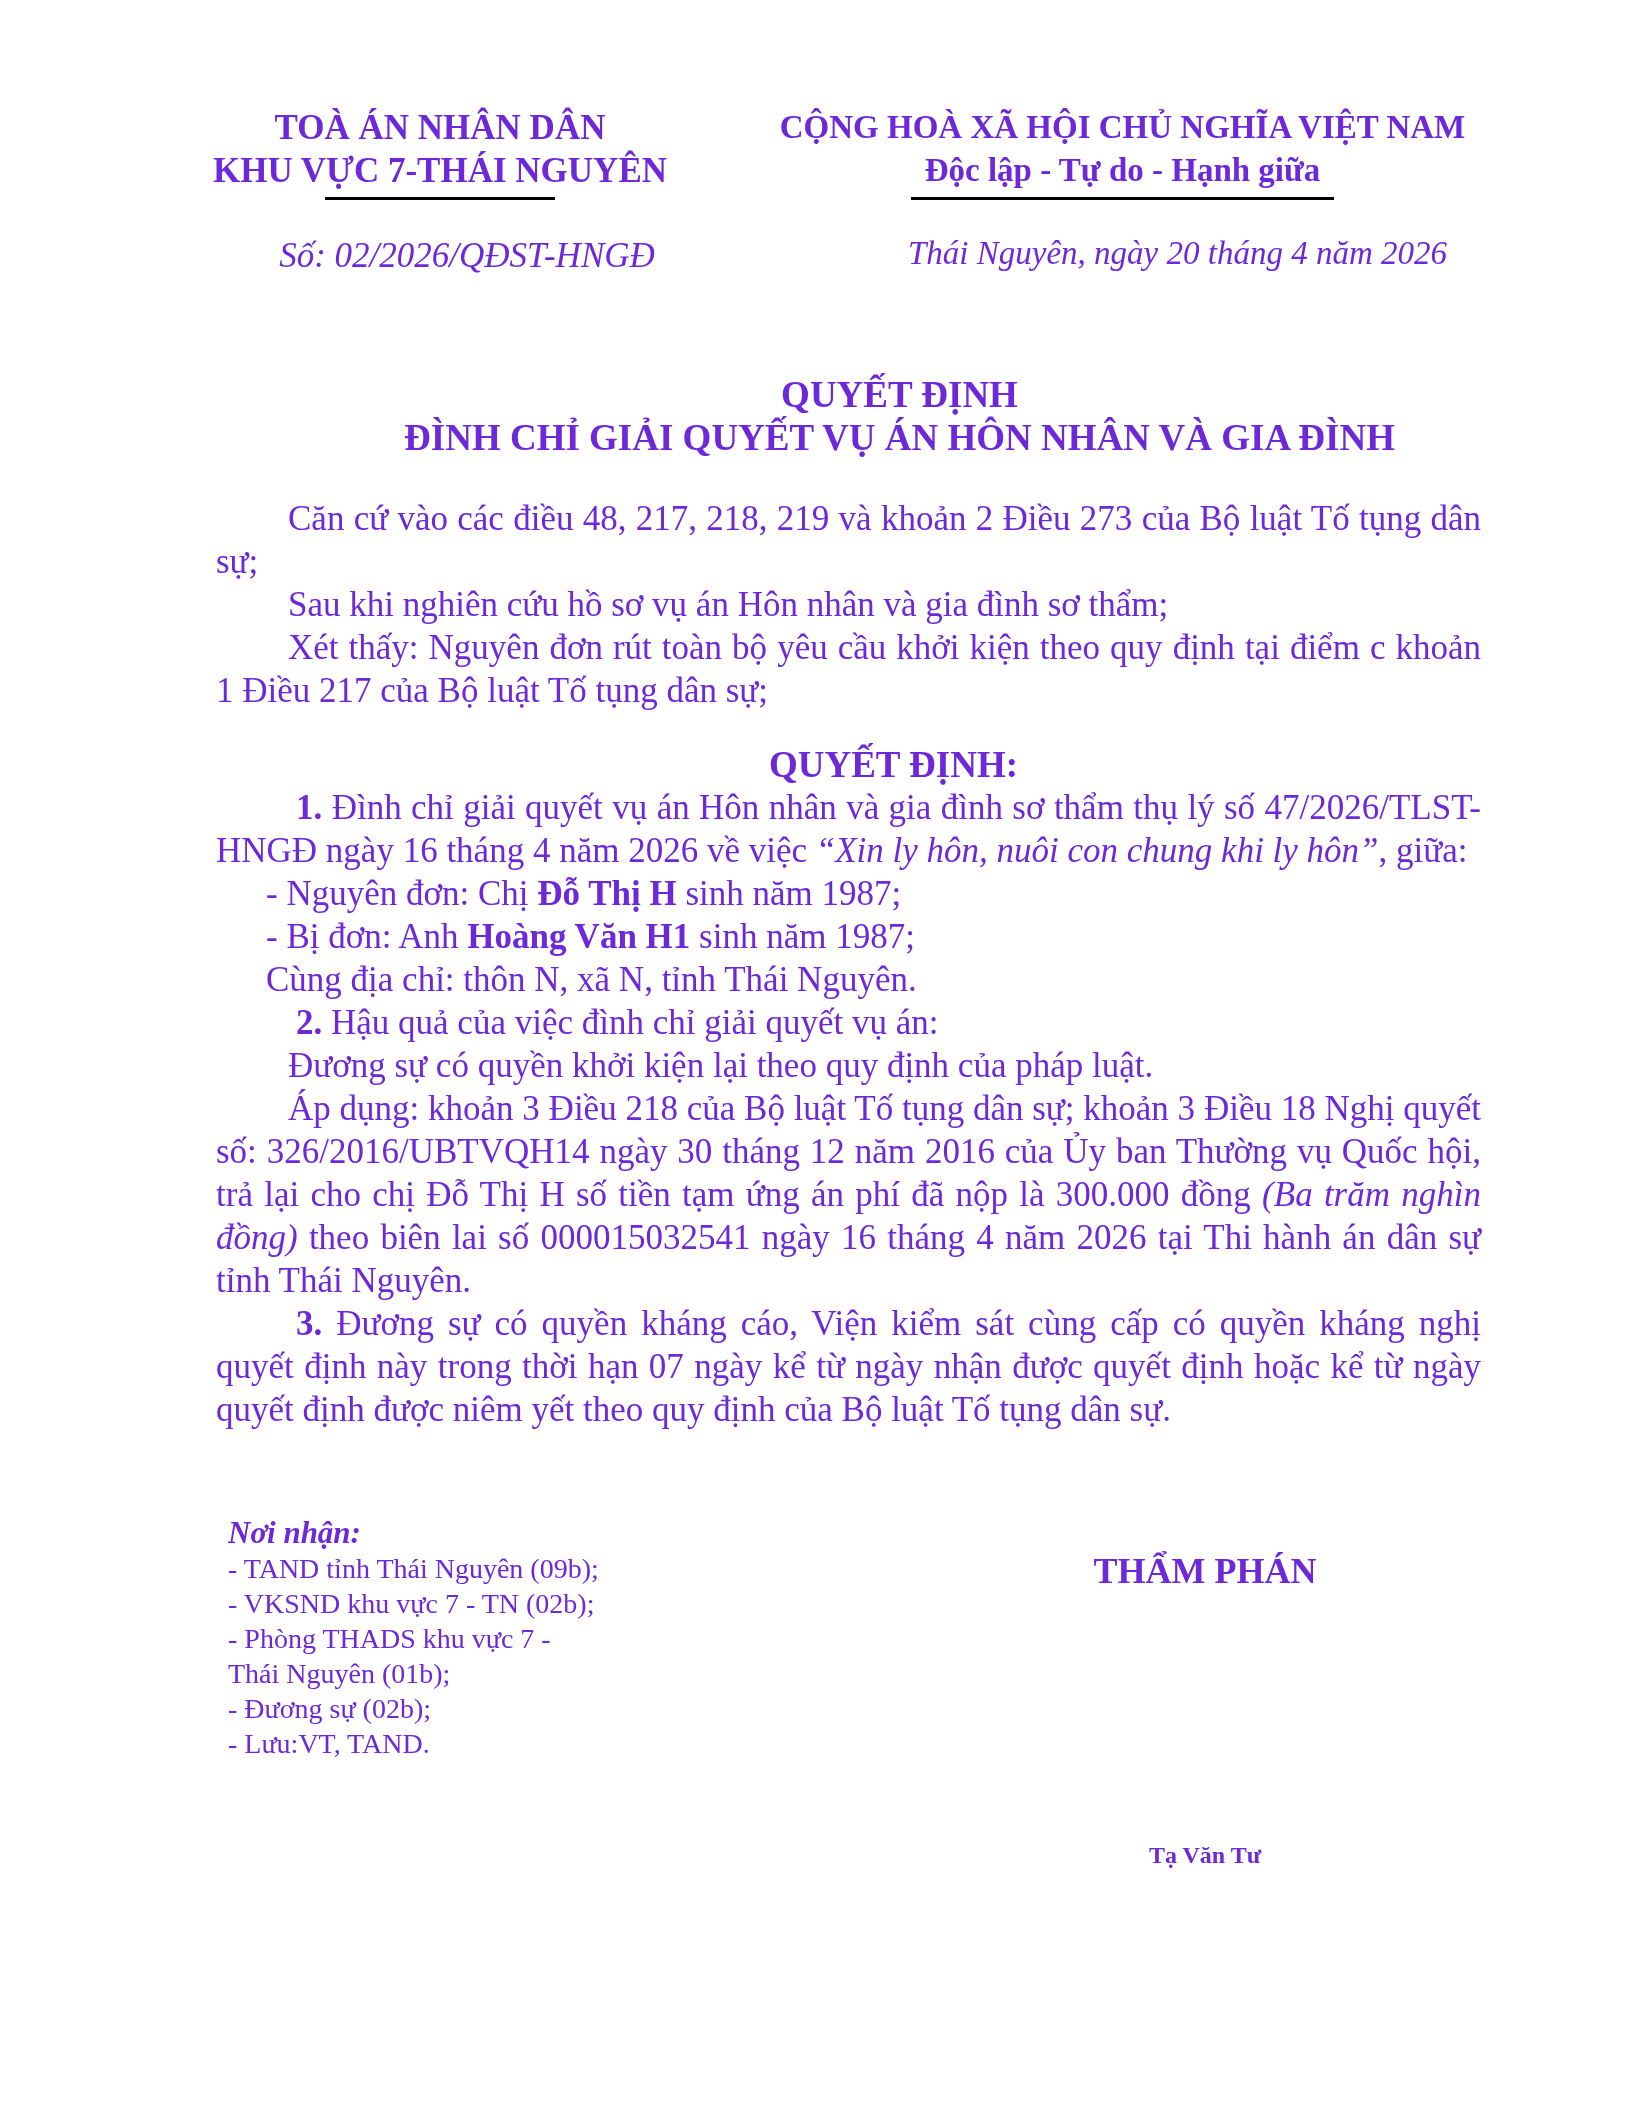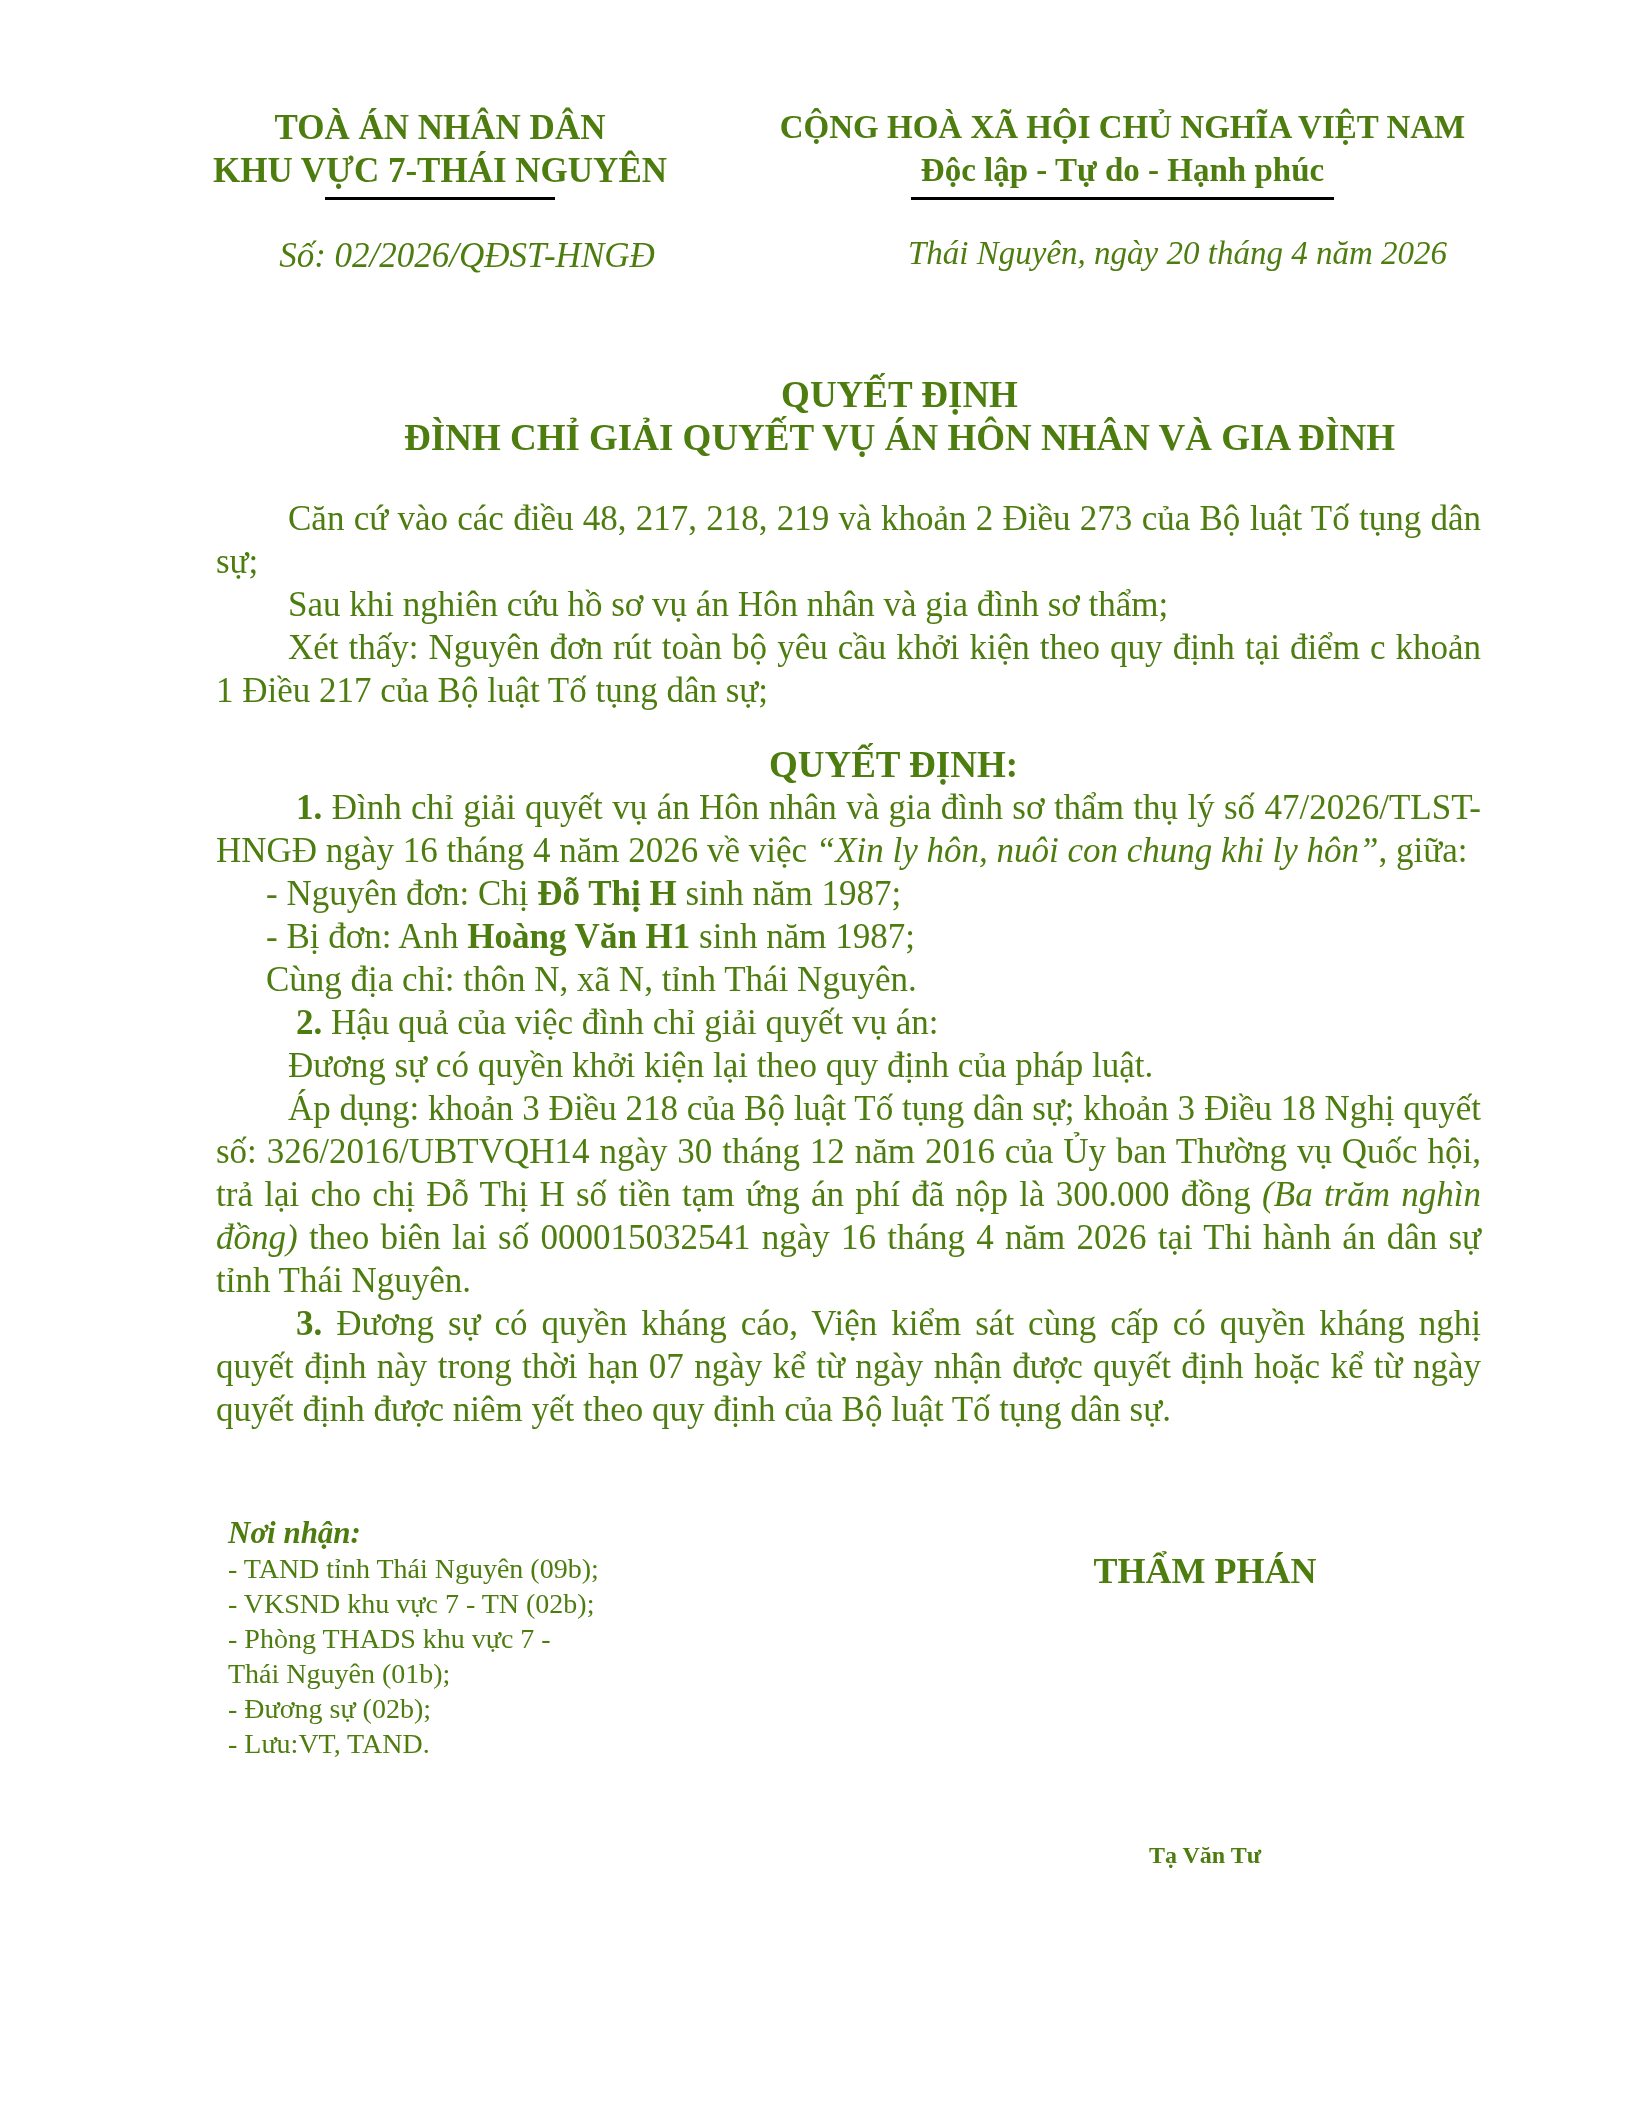"TOÀ ÁN NHÂN DÂN" .page { color: #4d7c0f -> #6d28d9 }
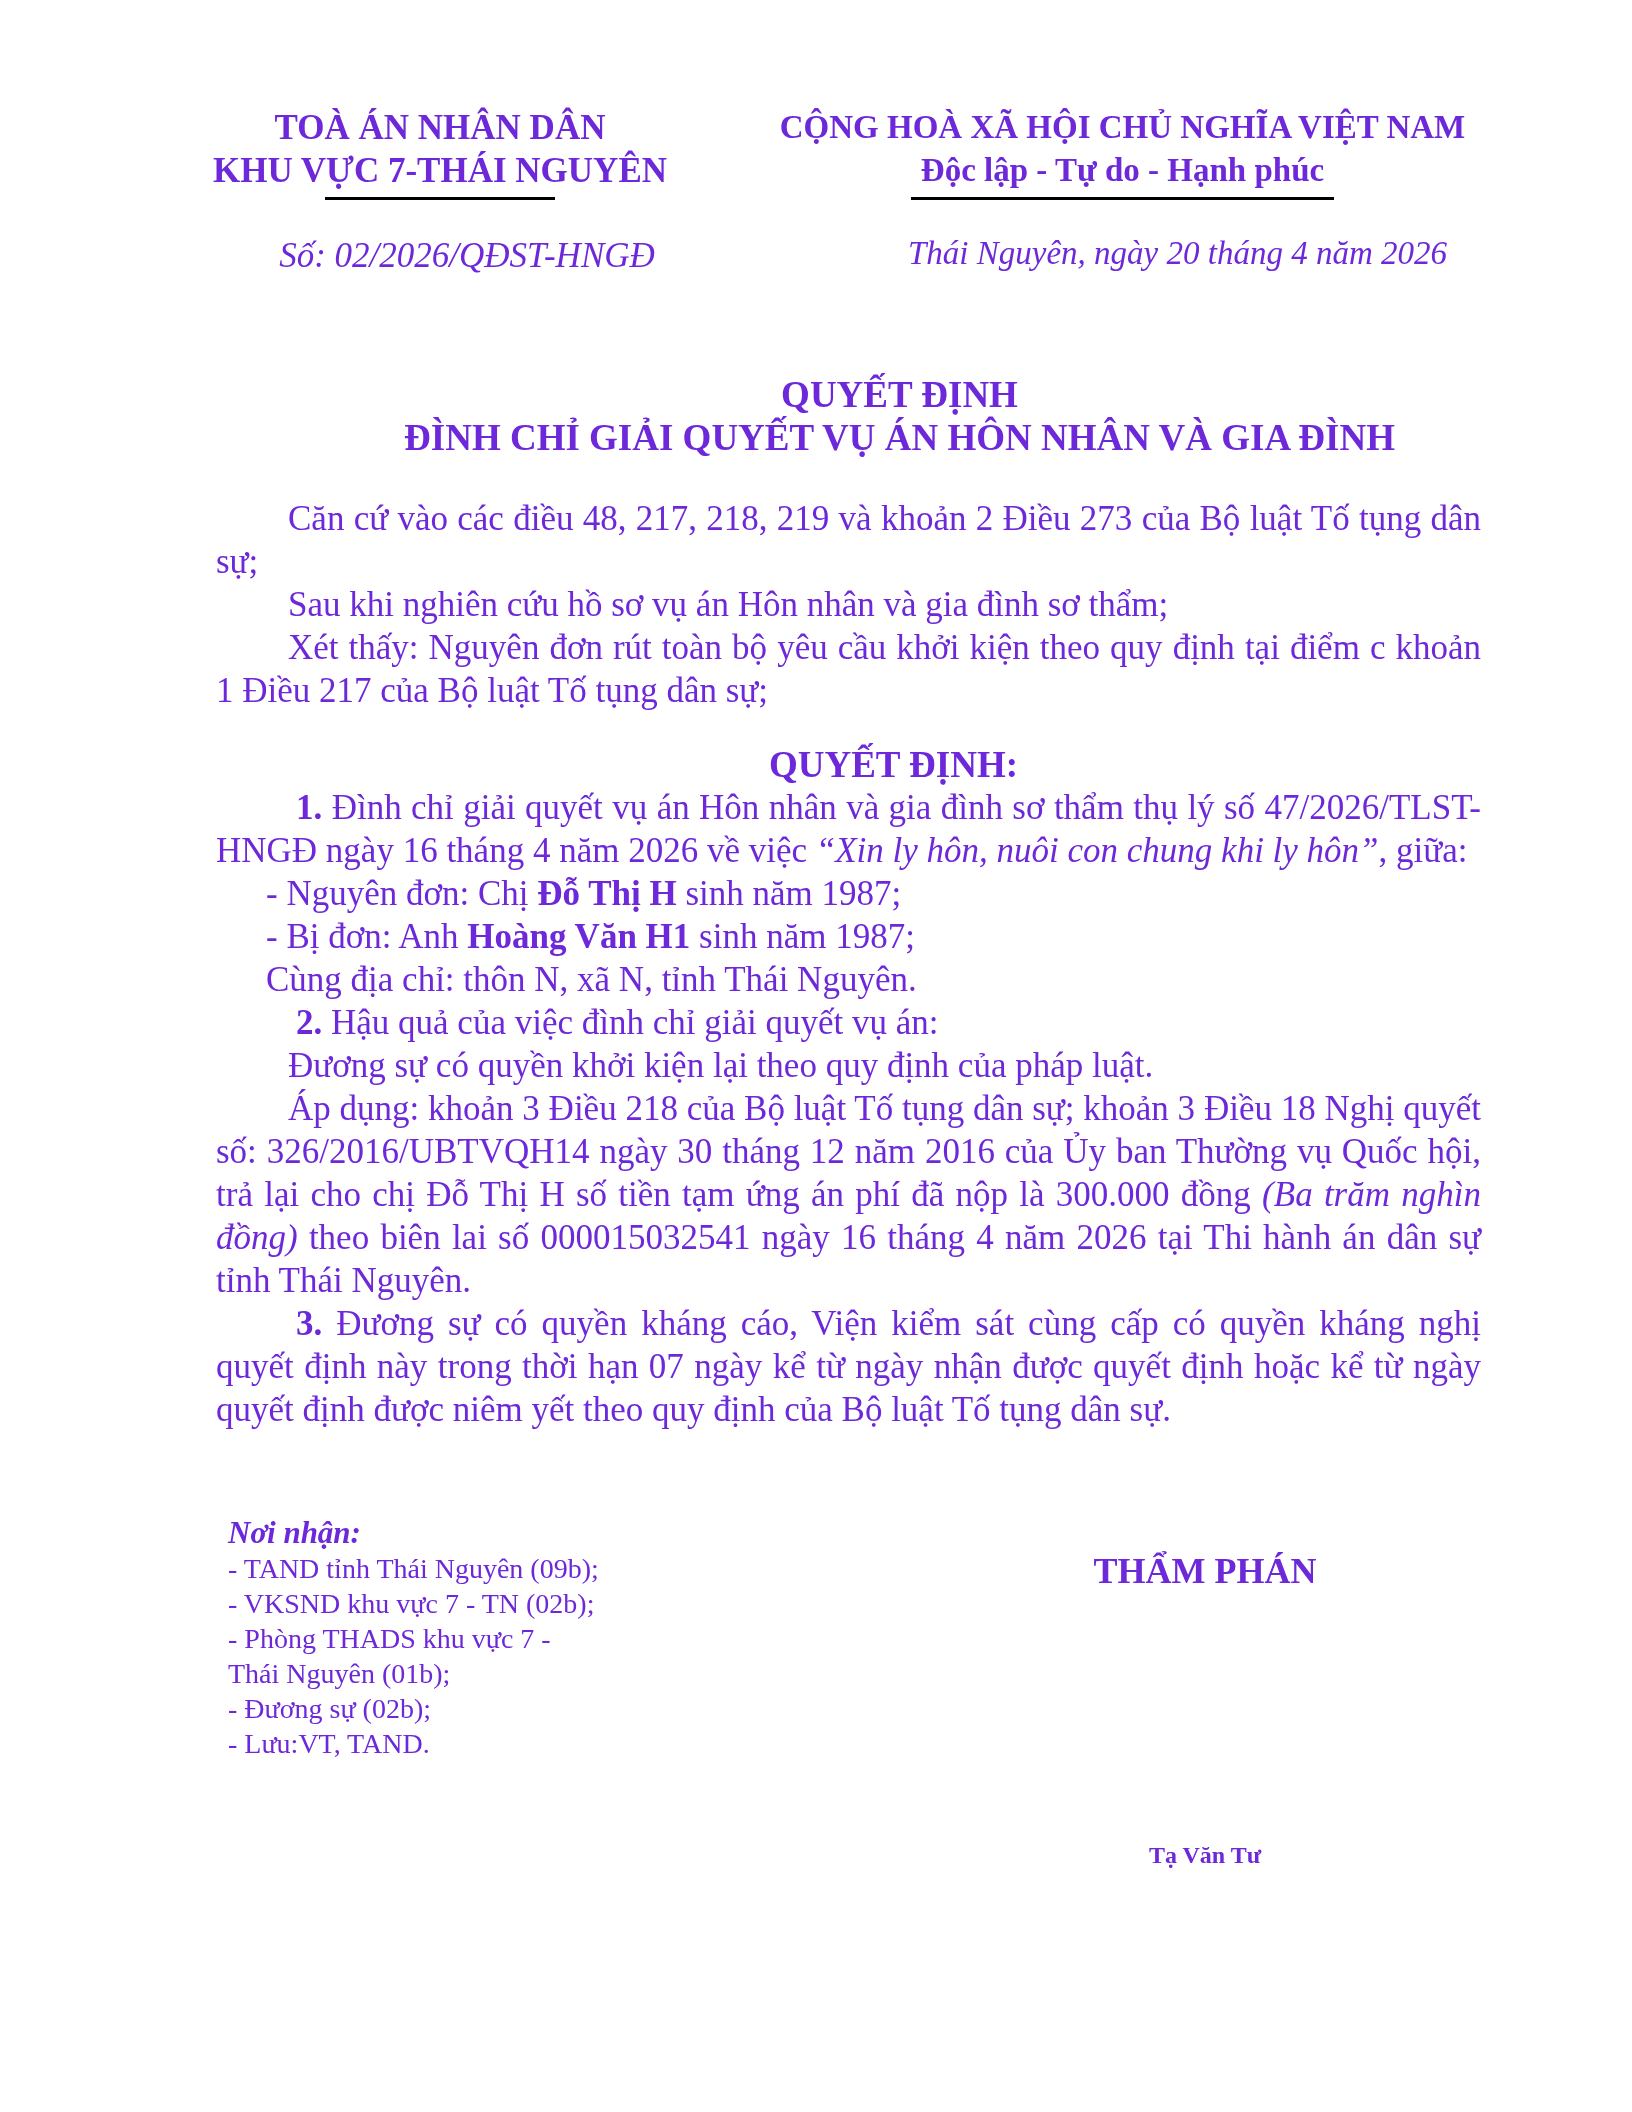"Độc lập - Tự do" div.h-line { text: phúc -> giữa }
